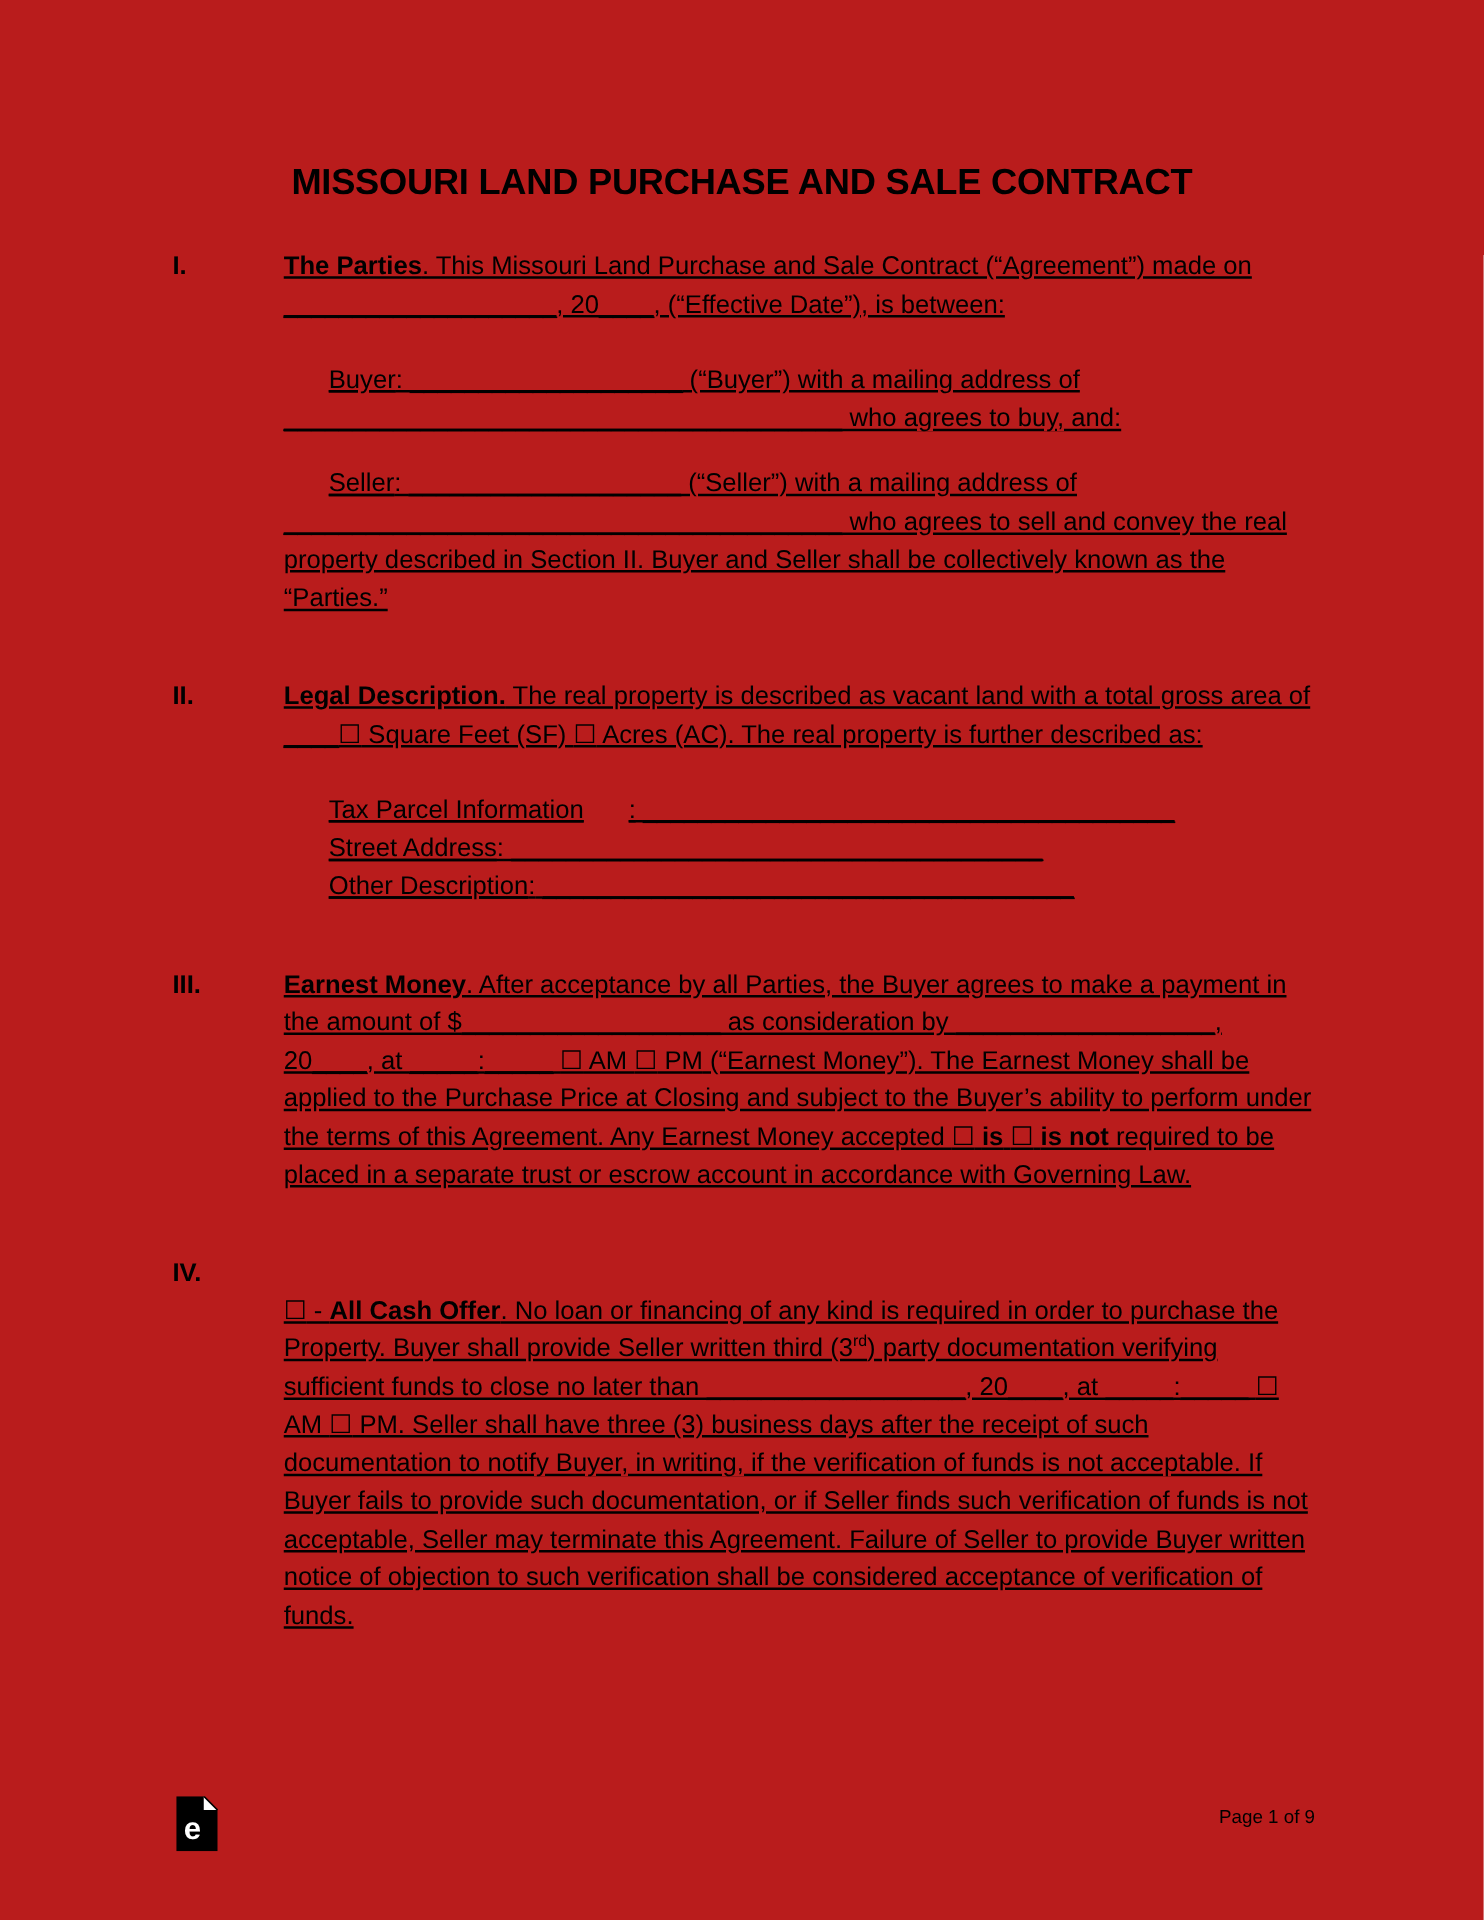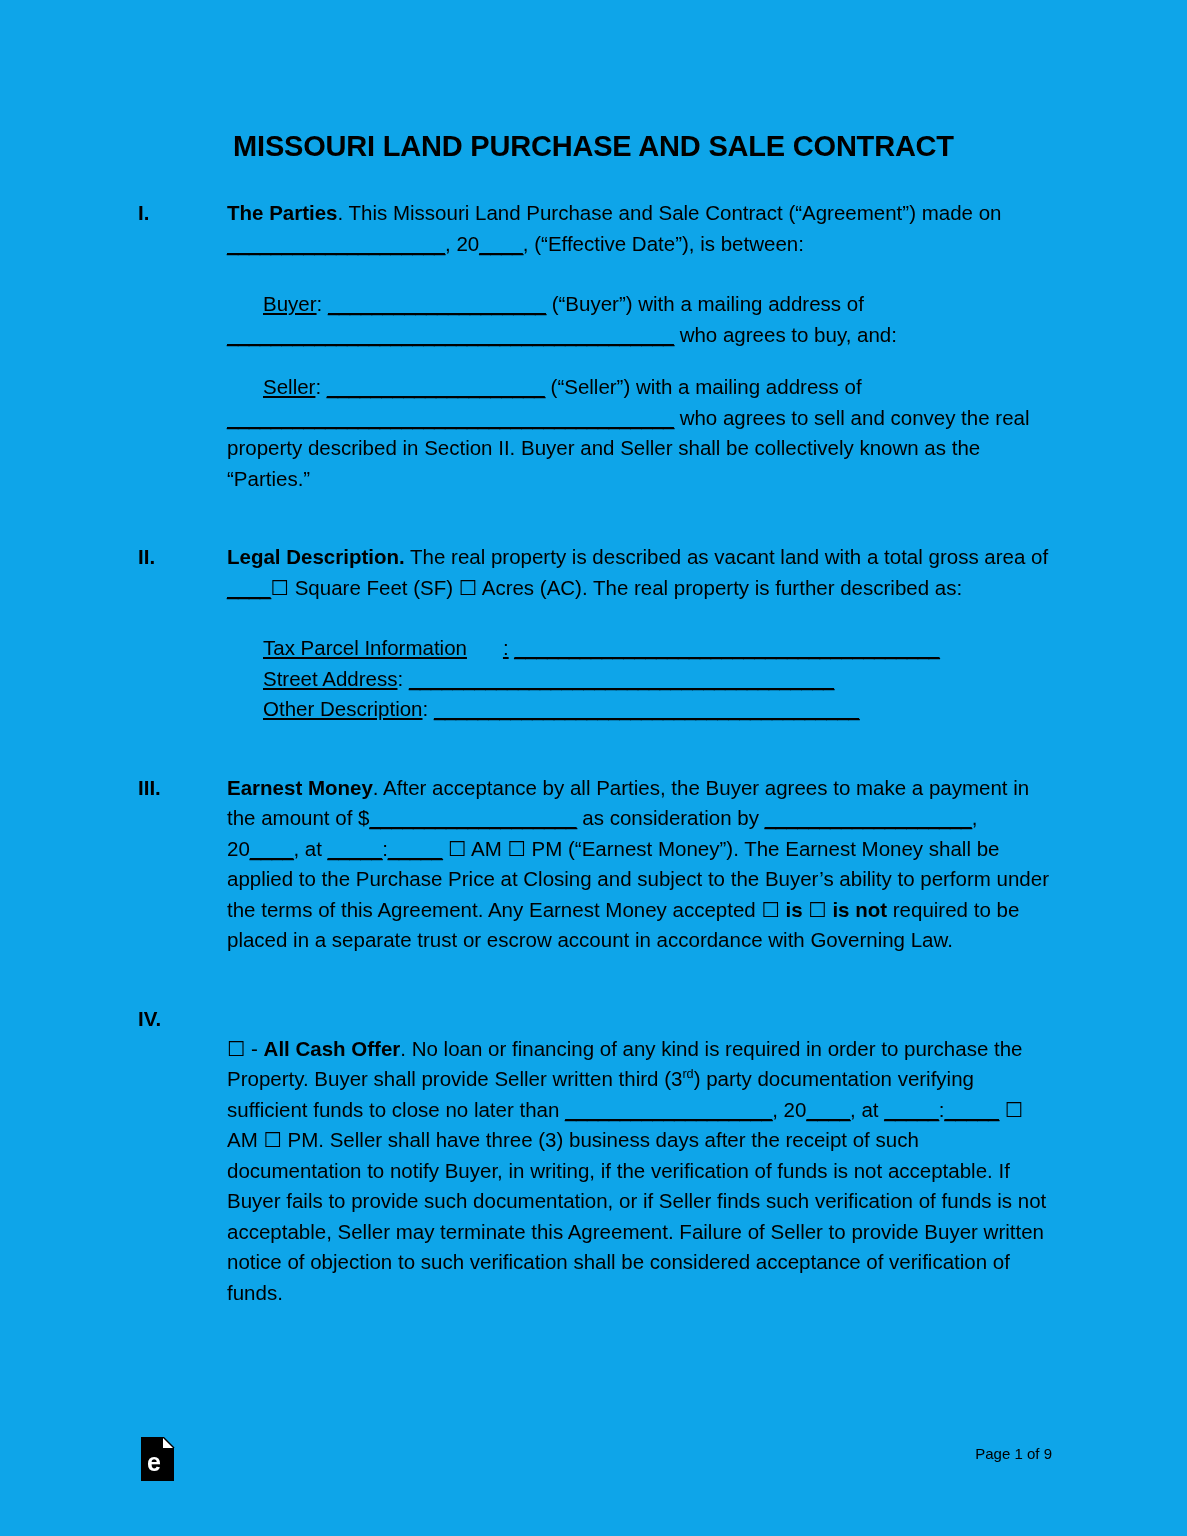"MISSOURI LAND PURCHASE AND SALE" .page { background: #0ea5e9 -> #b91c1c }
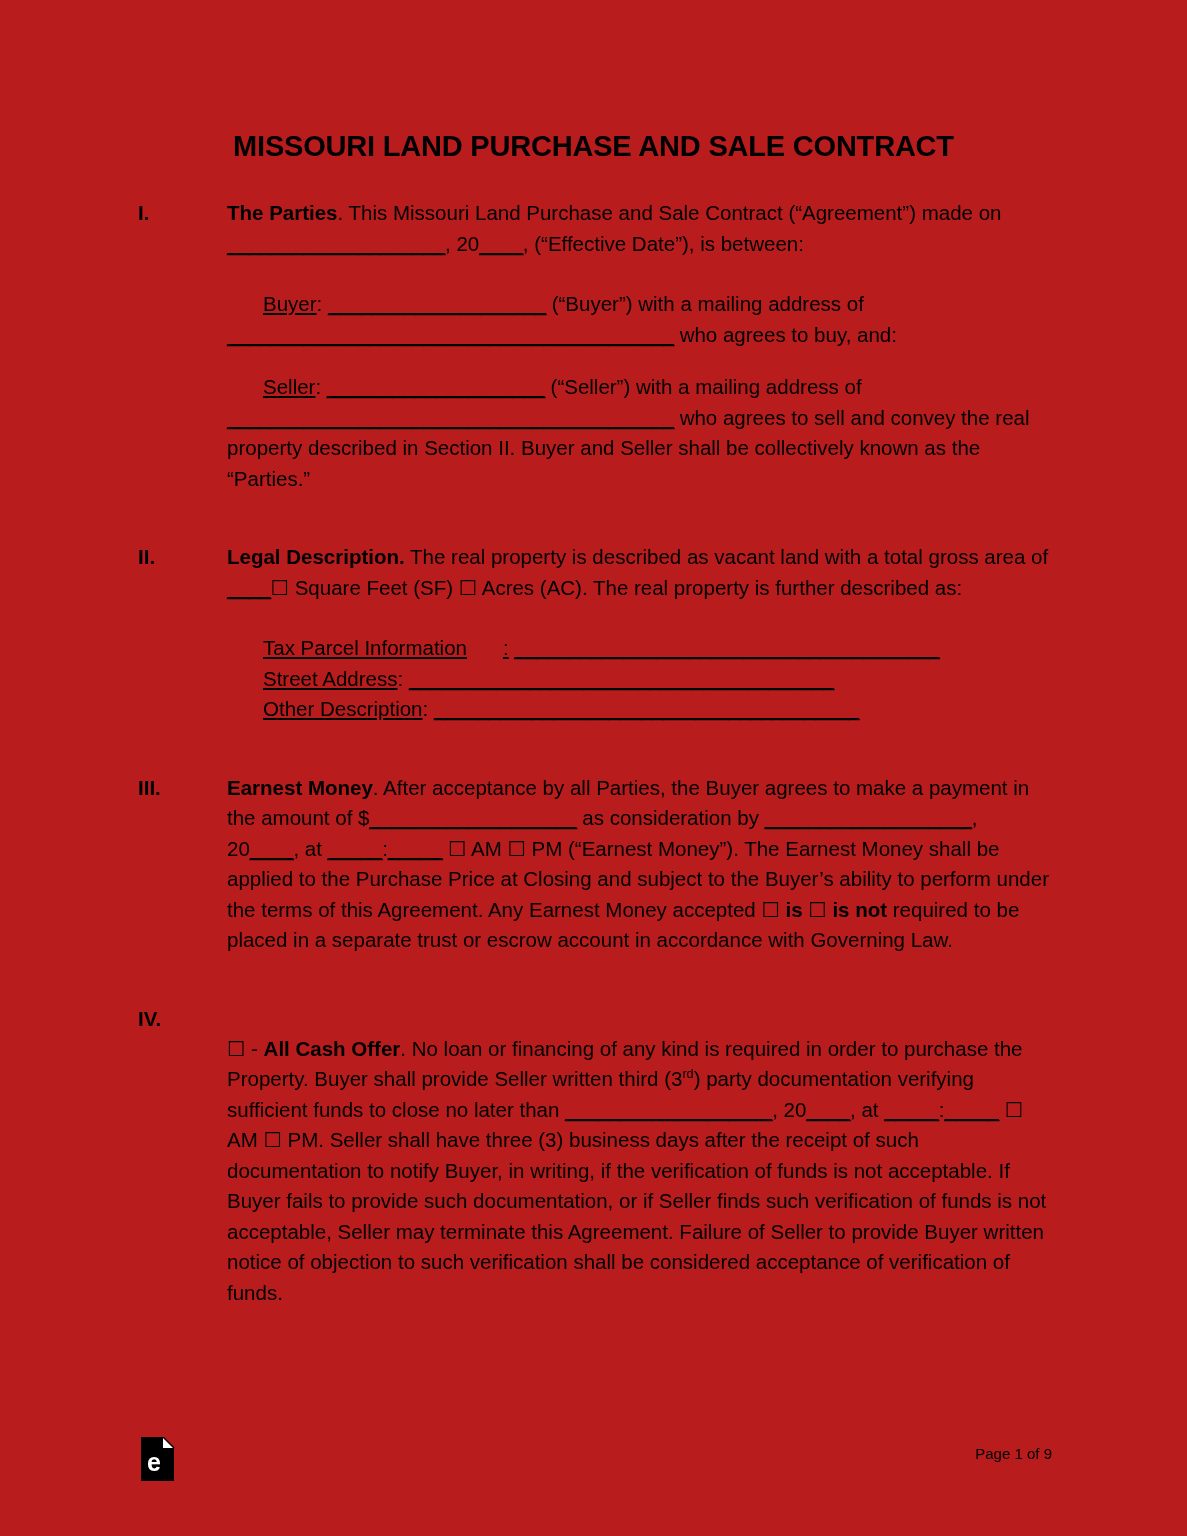"The Parties. This Missouri Land" .sec-body { text-decoration: none -> underline }
